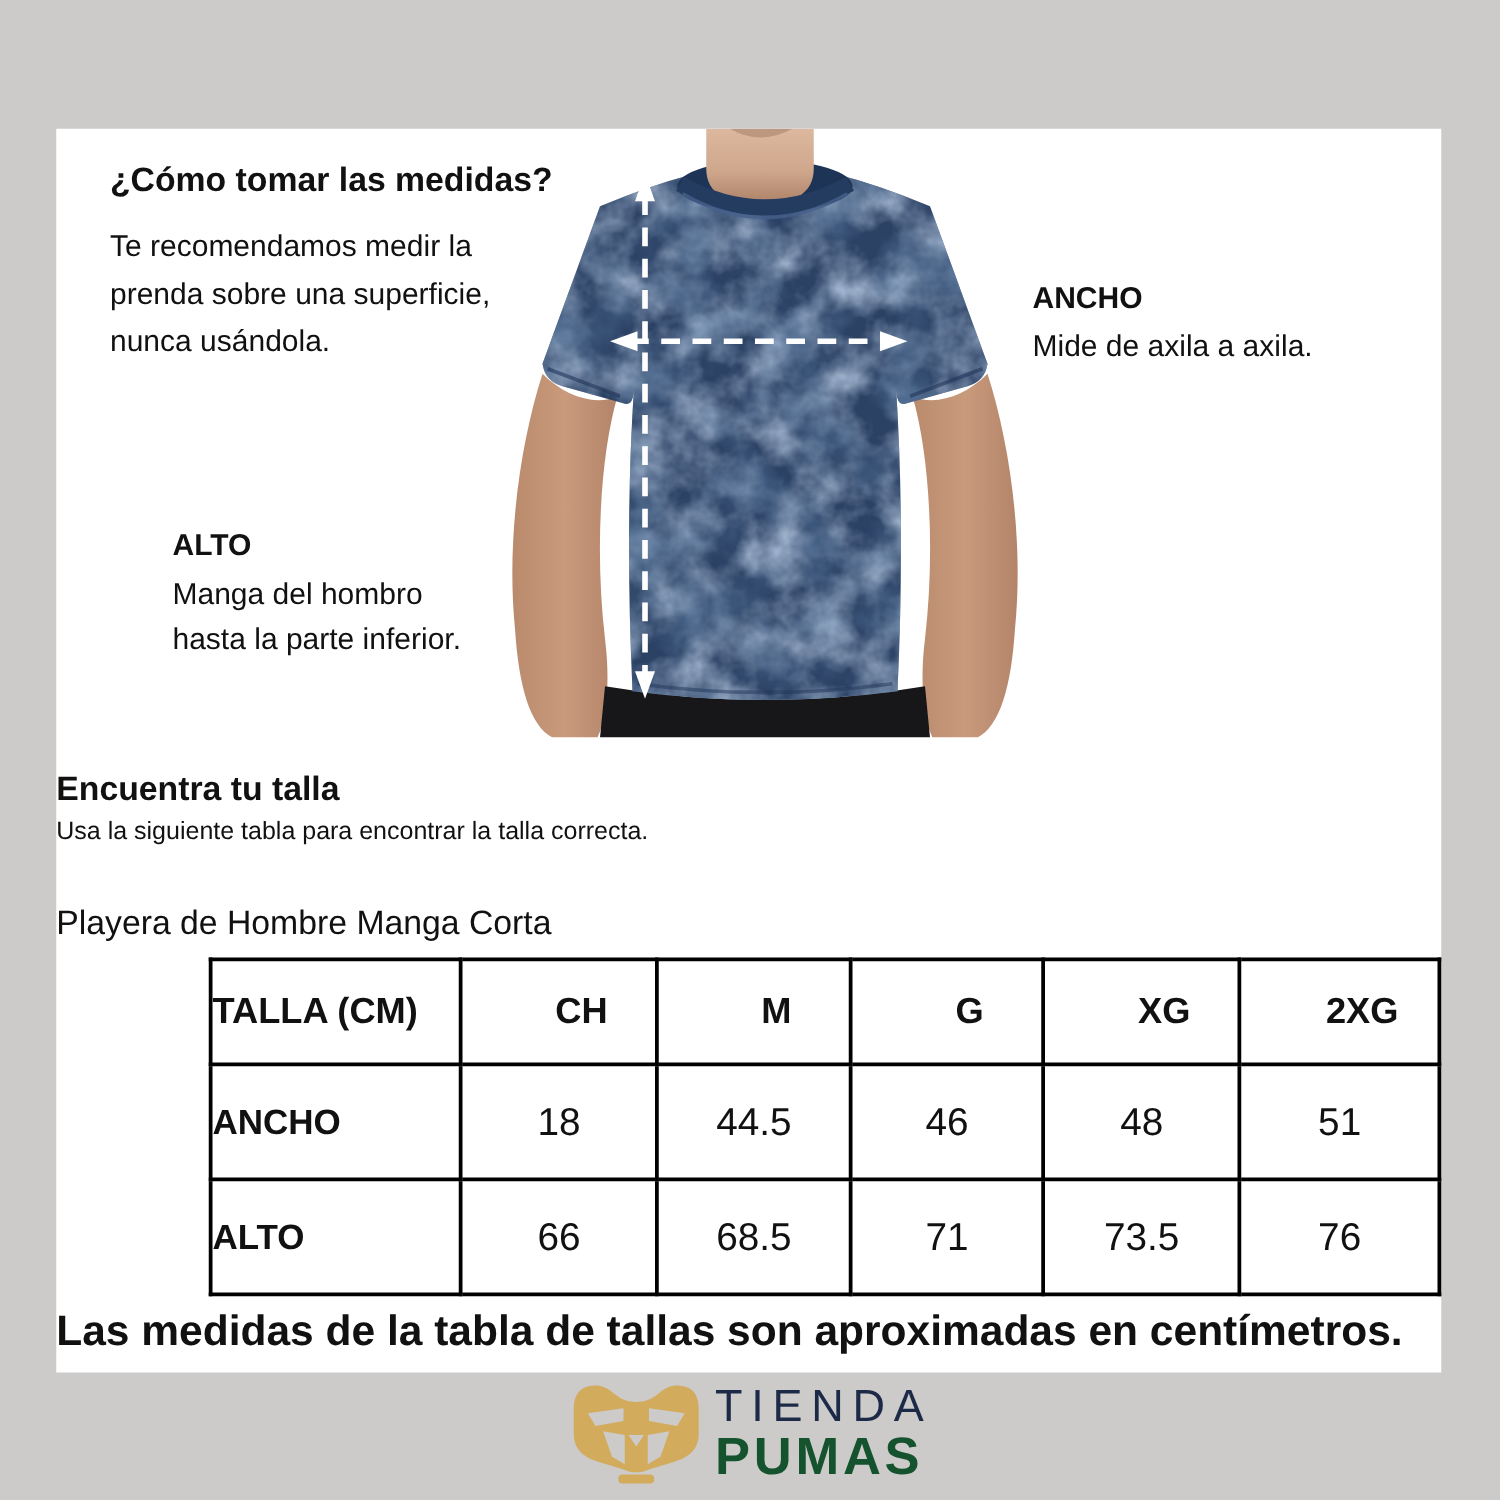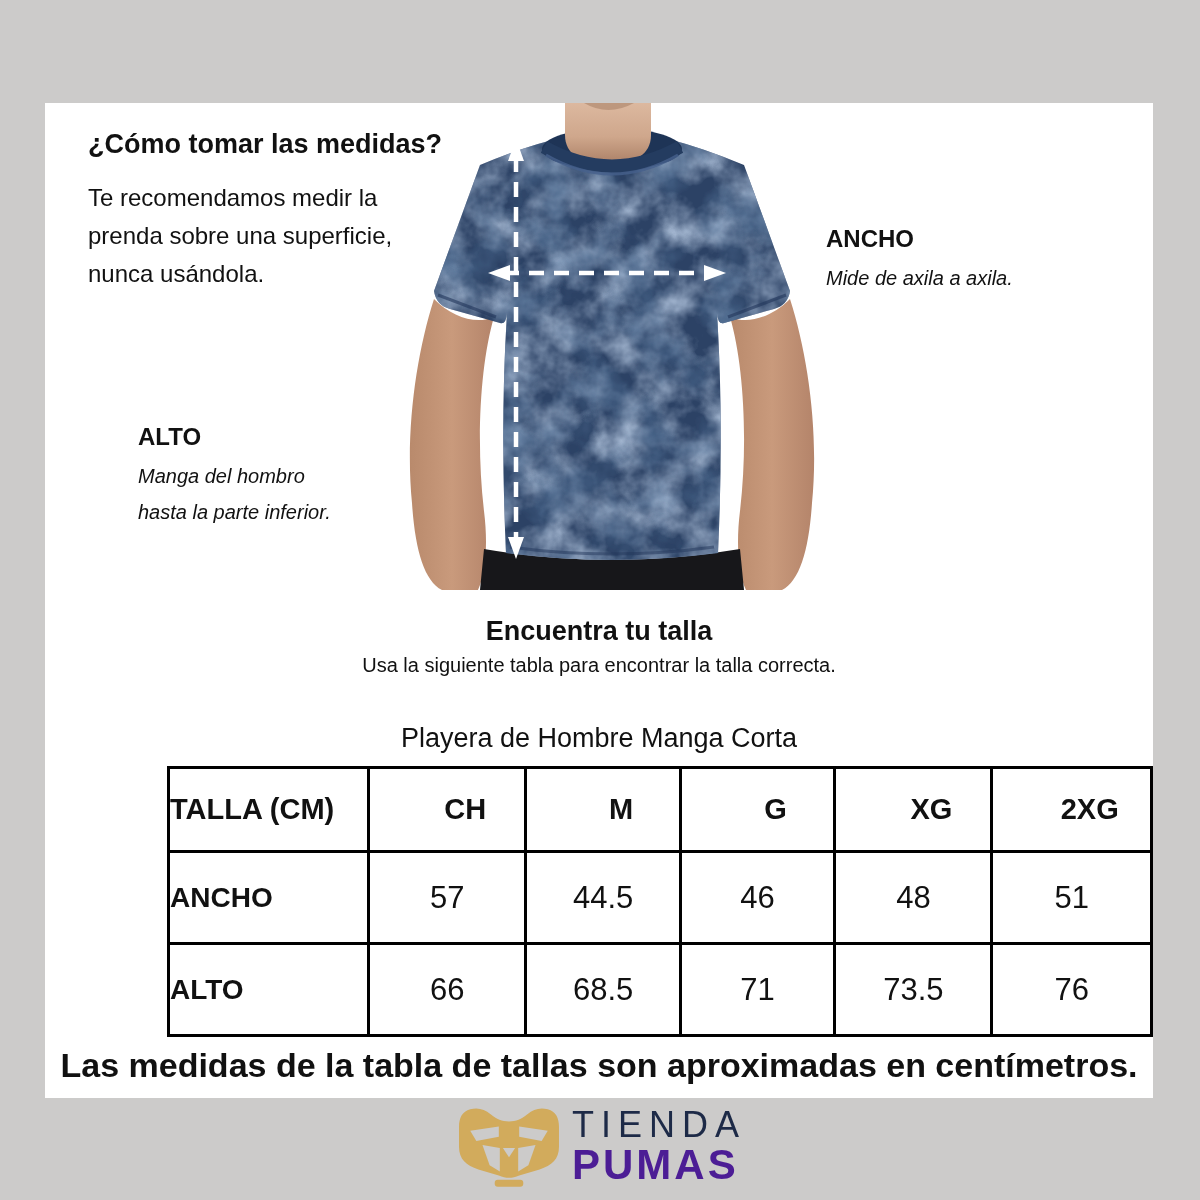"Mide de axila a axila." .measure-block .m-desc { font-size: 20px -> 24px; font-style: italic -> none }
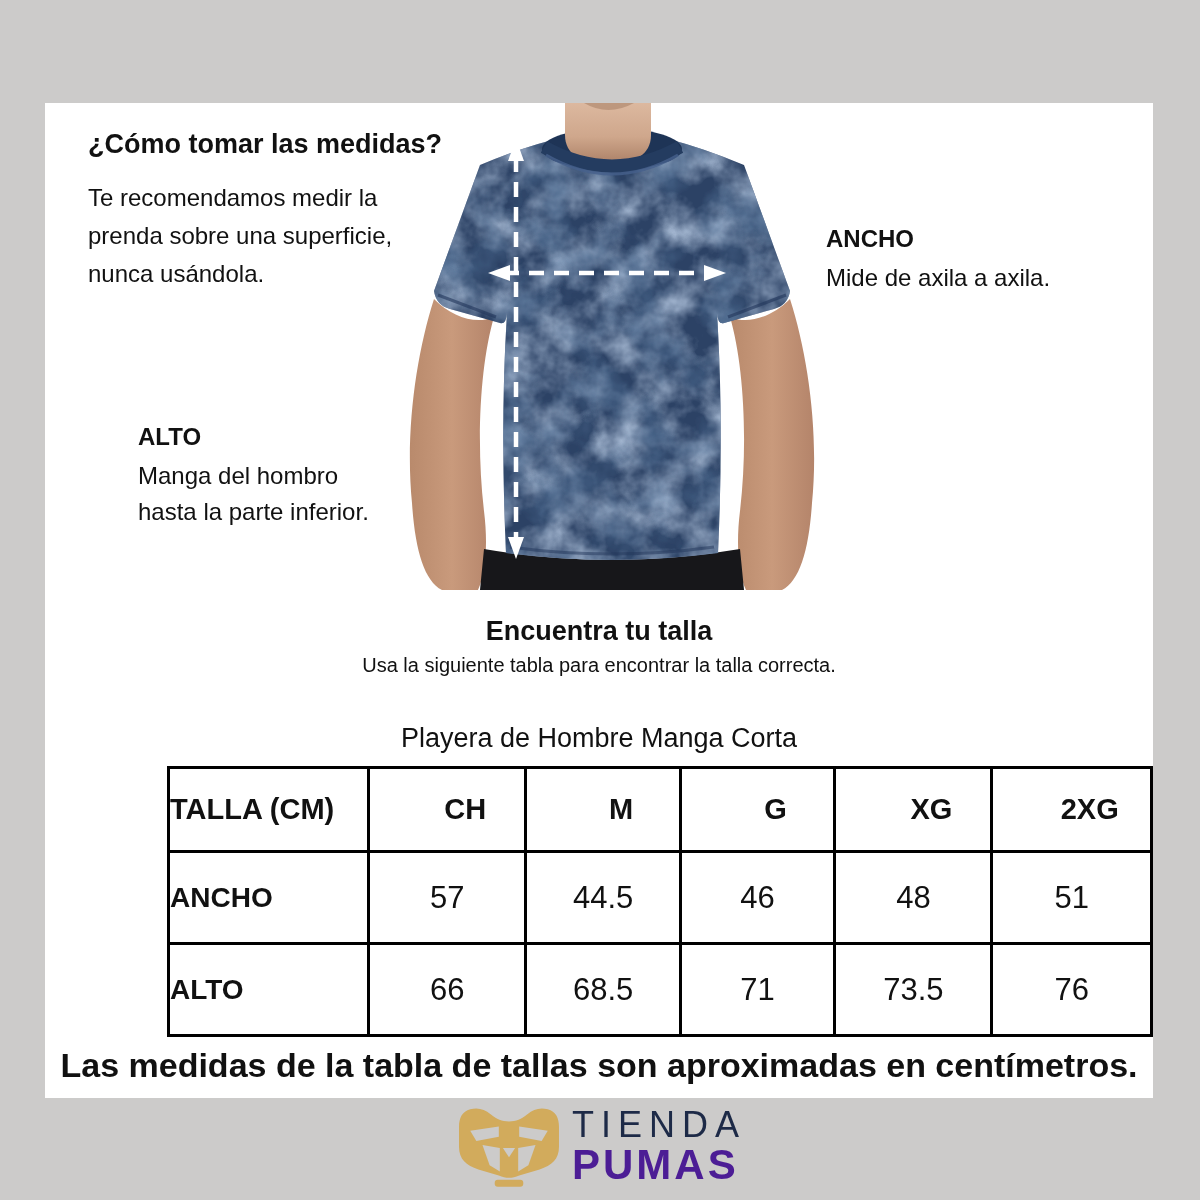"Encuentra tu talla" .center-block { text-align: center -> none }
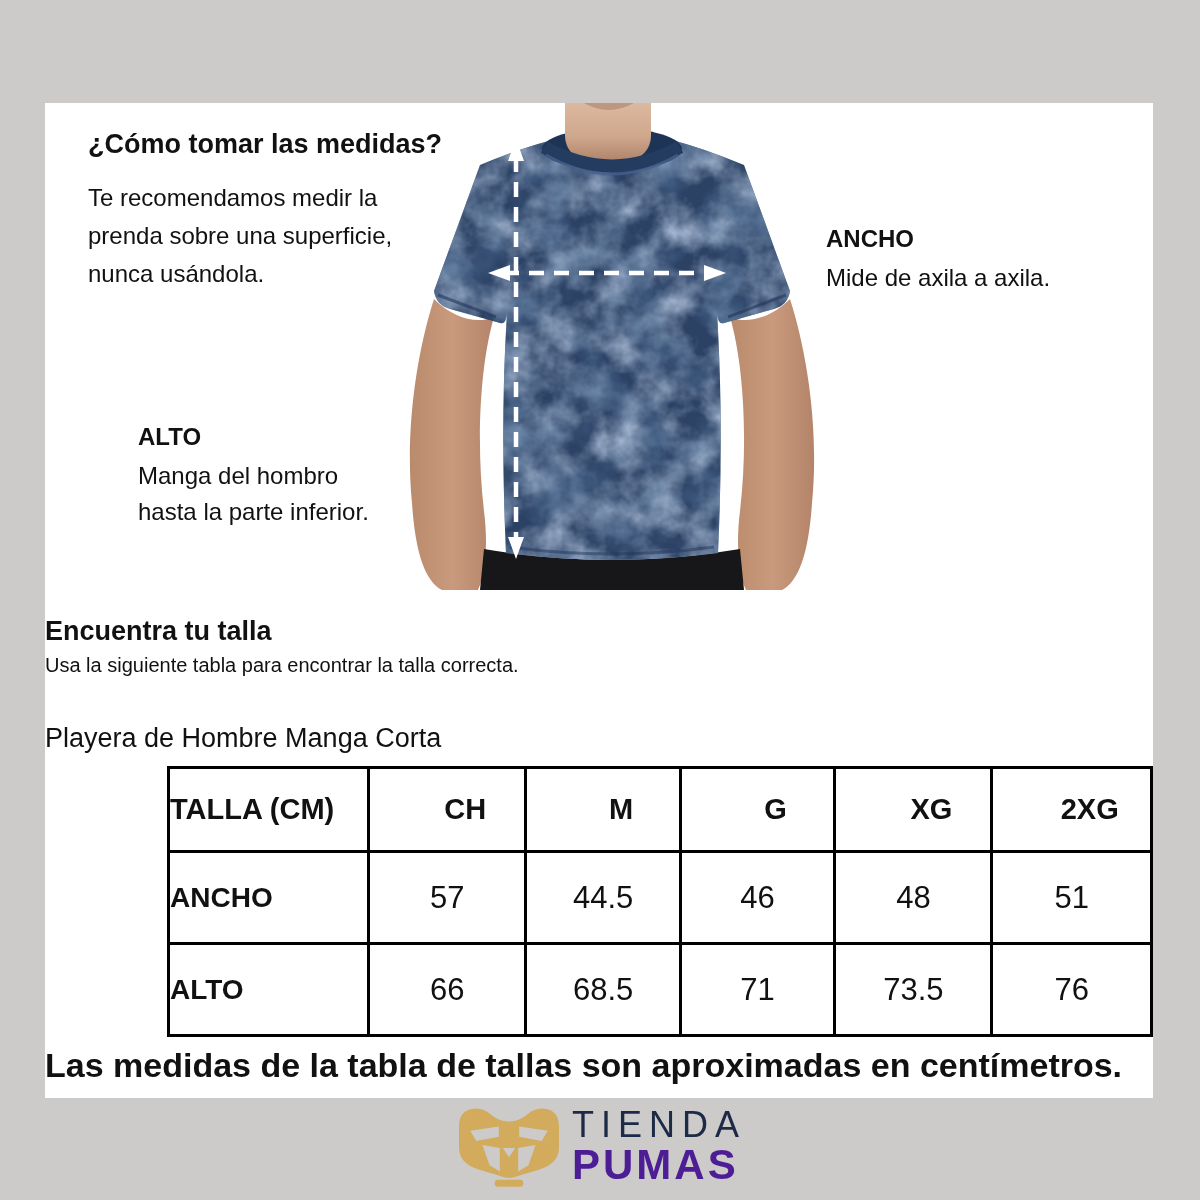"57" td.val { text: 57 -> 18 }
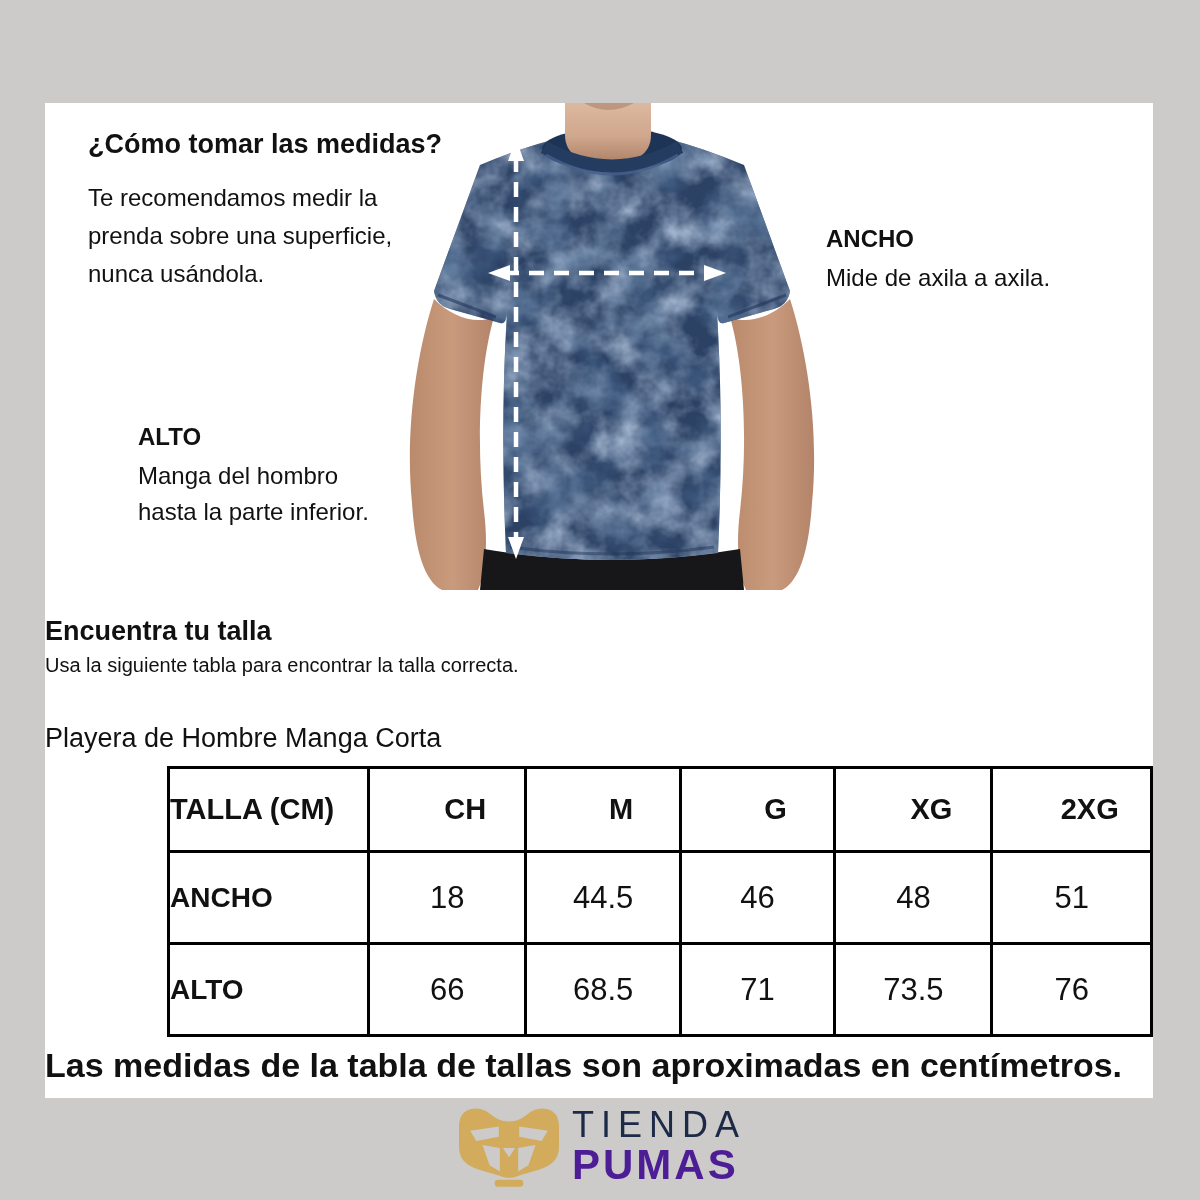"PUMAS" .brand-bottom { color: #4c1d95 -> #14532d }
